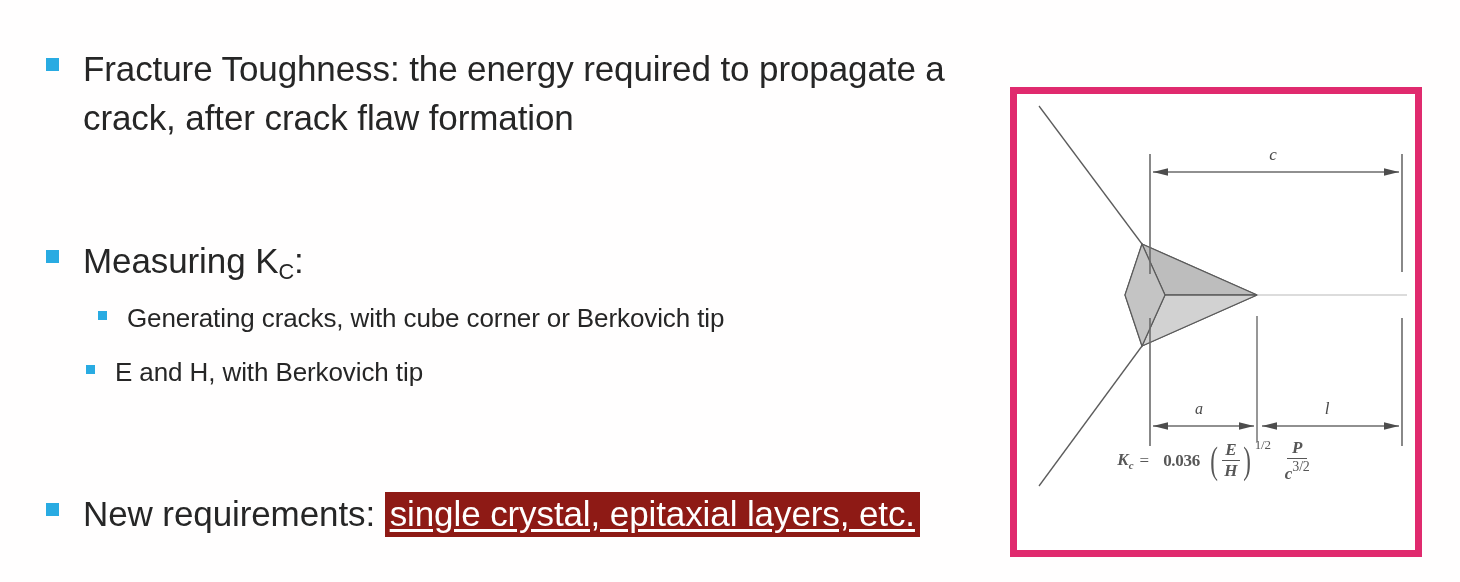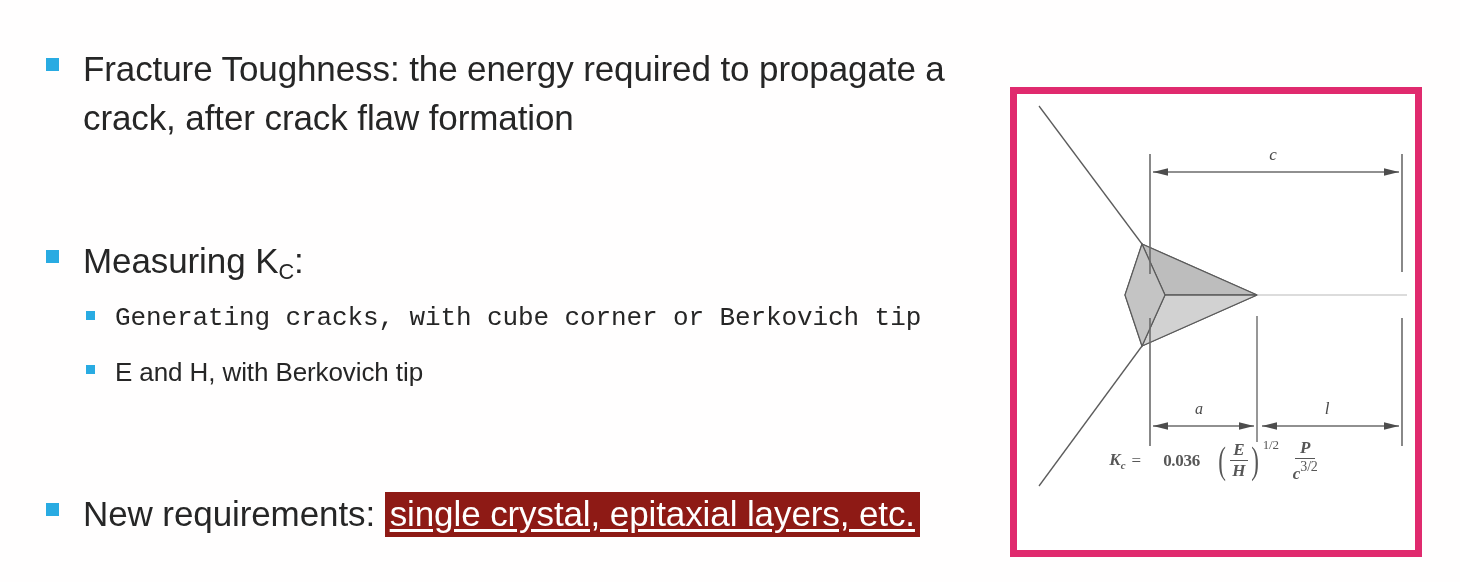"Generating cracks, with cube corner" #bullet-generating { font-family: Liberation Mono, monospace -> none; left: 86px -> 98px }
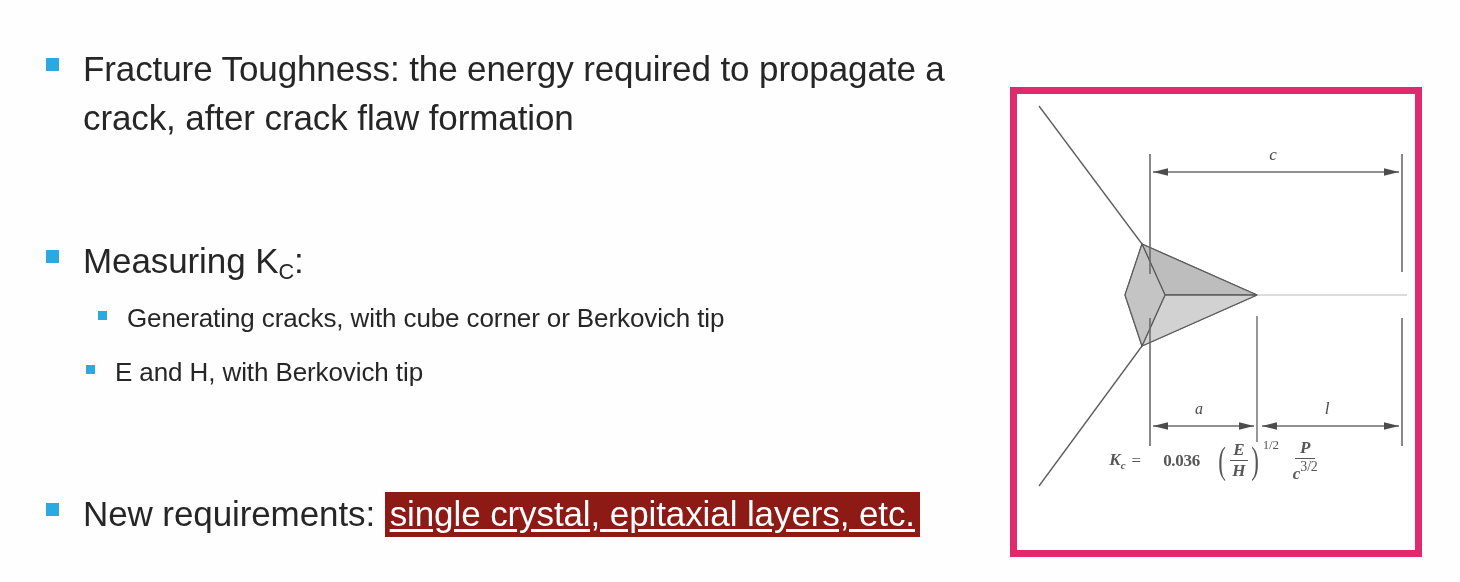"0.036" .f-num { margin: 0 16px -> 0 8px }
